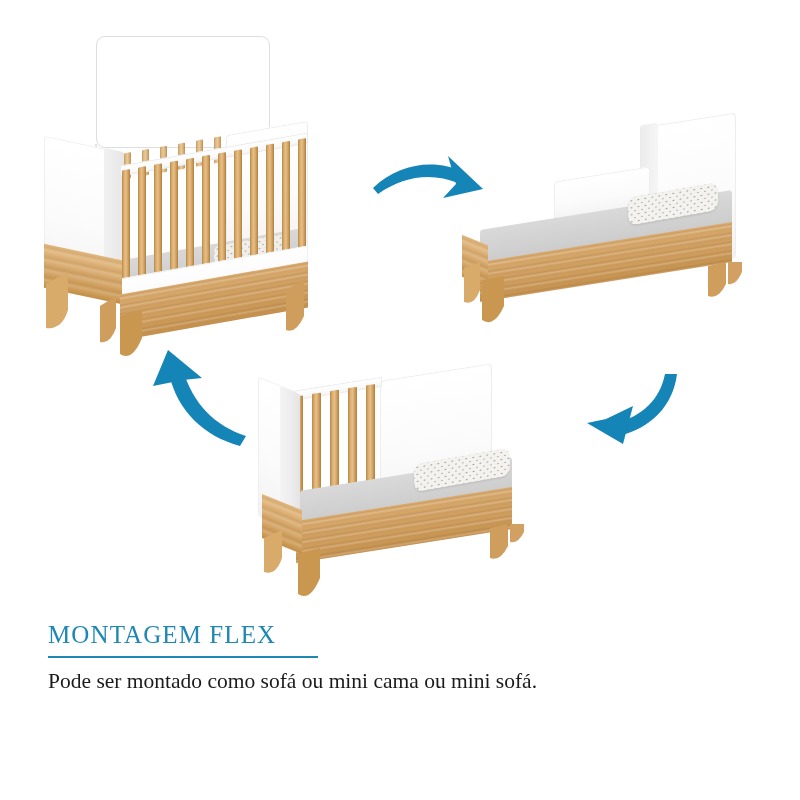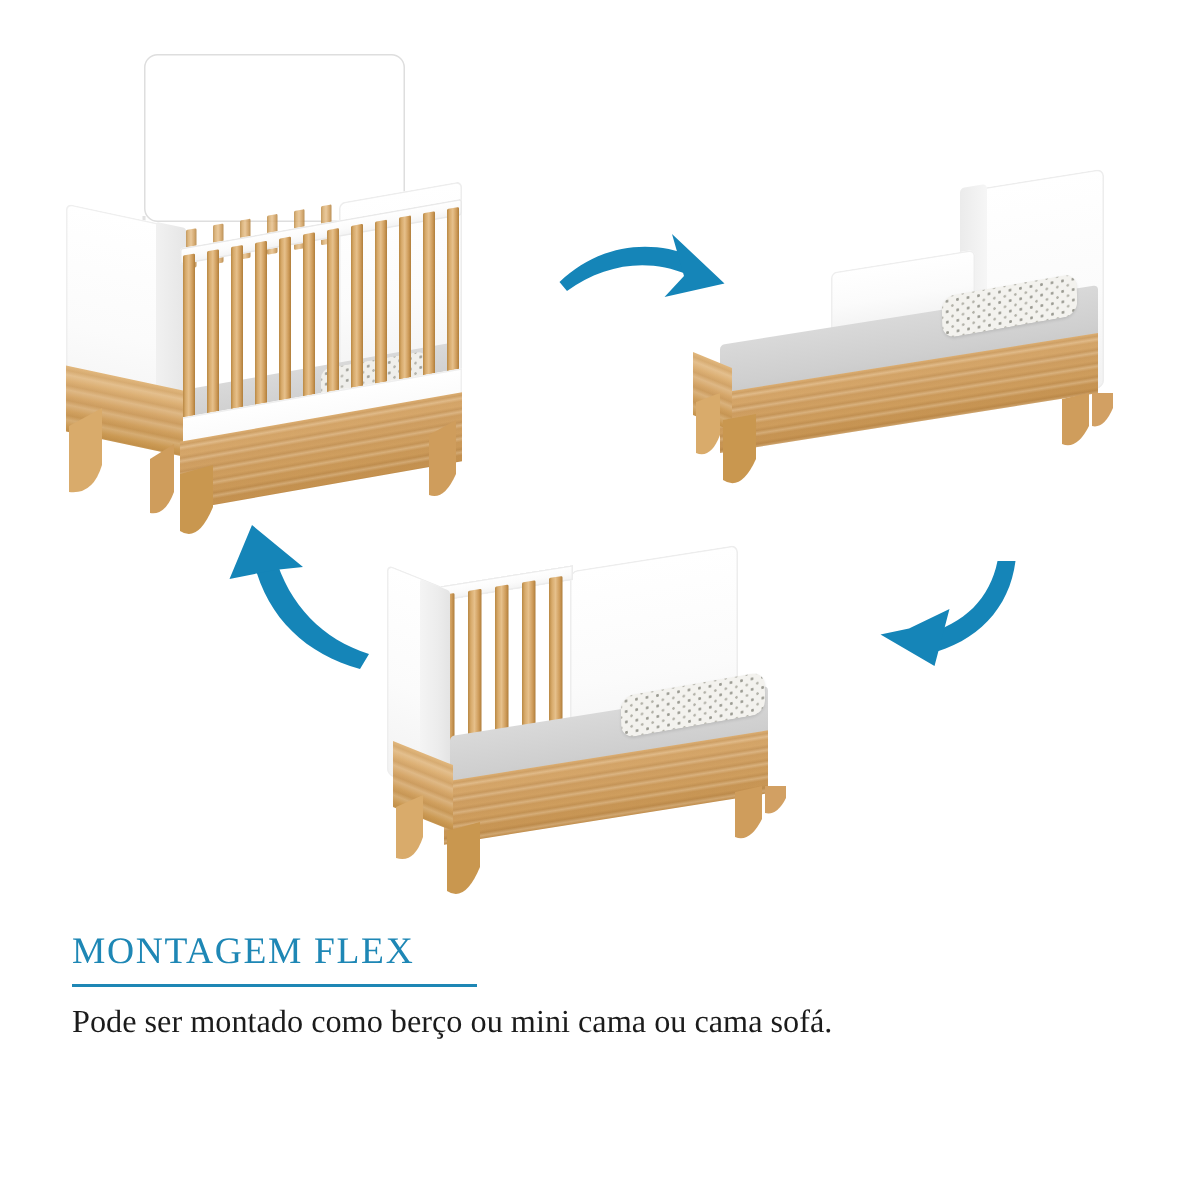"Pode ser montado como berço" div { text: berço ou mini cama ou cama -> sofá ou mini cama ou mini }
